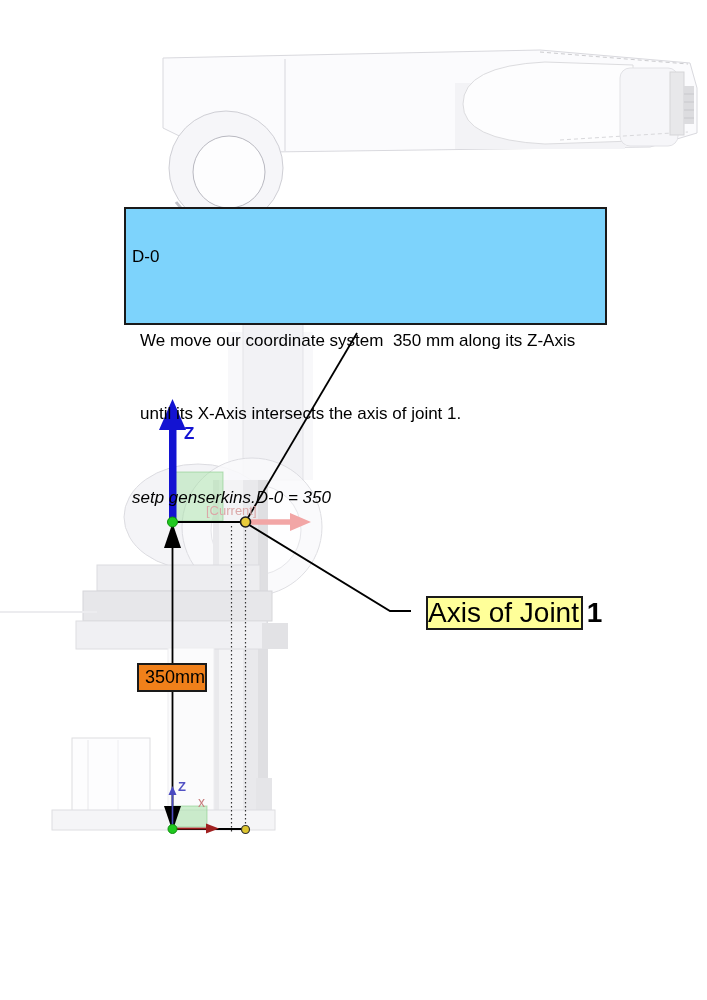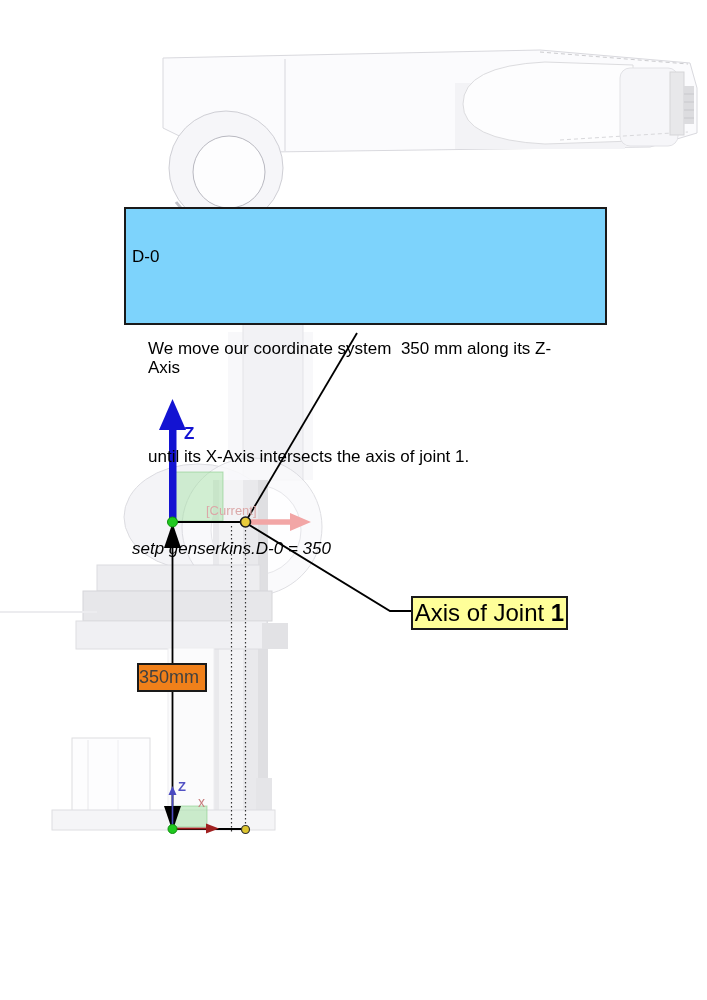"We move our coordinate system" #callout .co-body { margin: 16px -> 8px }
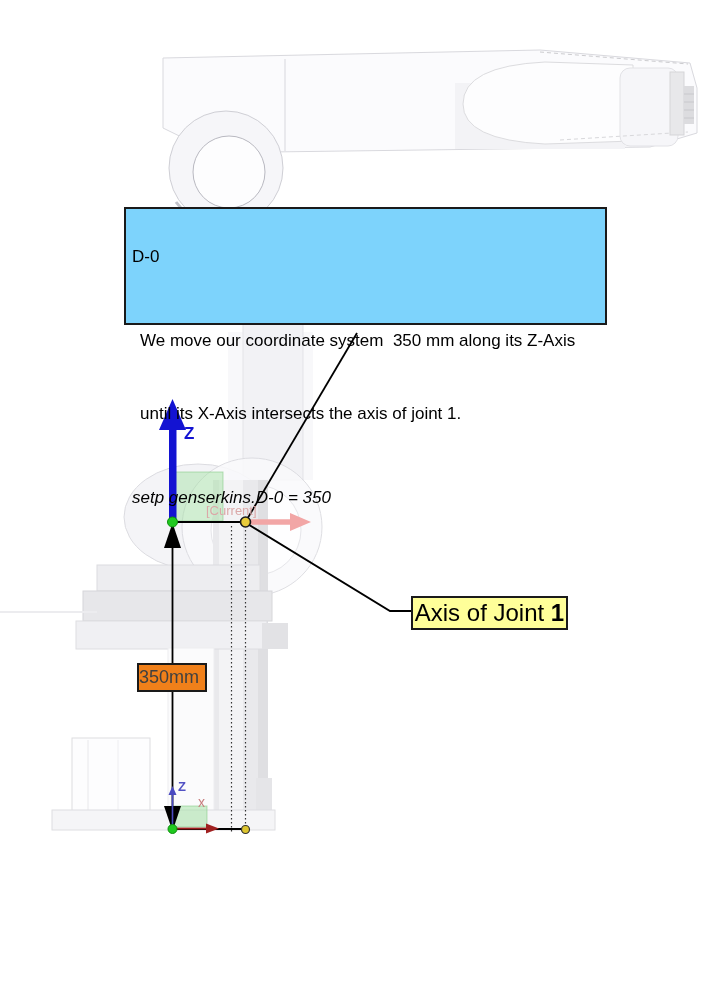"Axis of Joint 1" #axis-label { font-size: 24px -> 28px; left: 411px -> 426px }
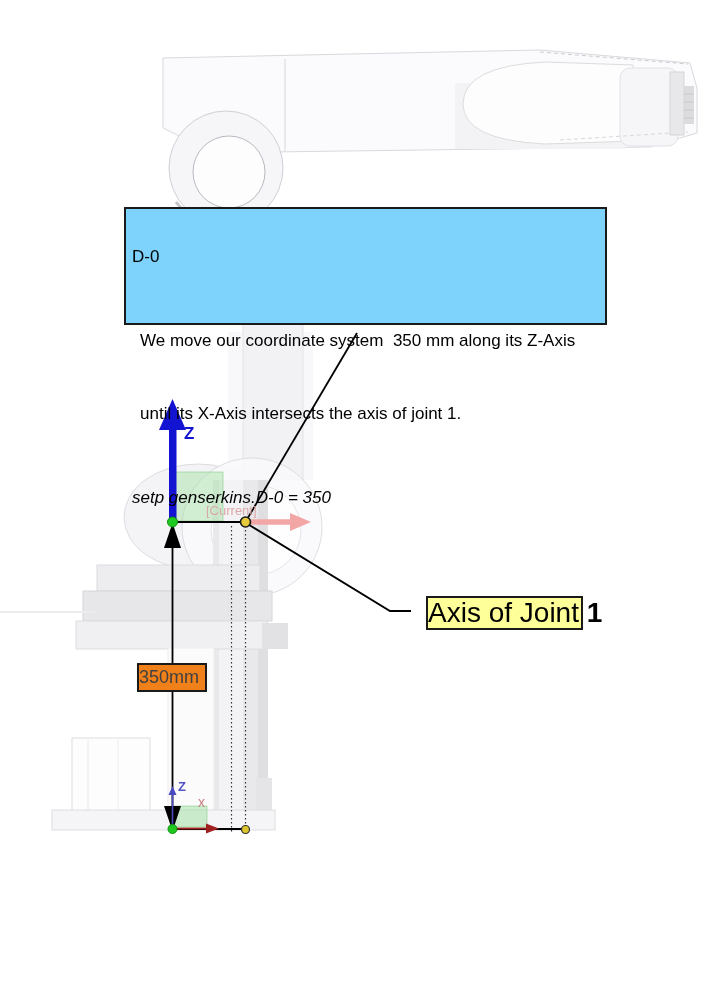"350mm" #dim-label { color: #404040 -> #000000; text-align: left -> right }
